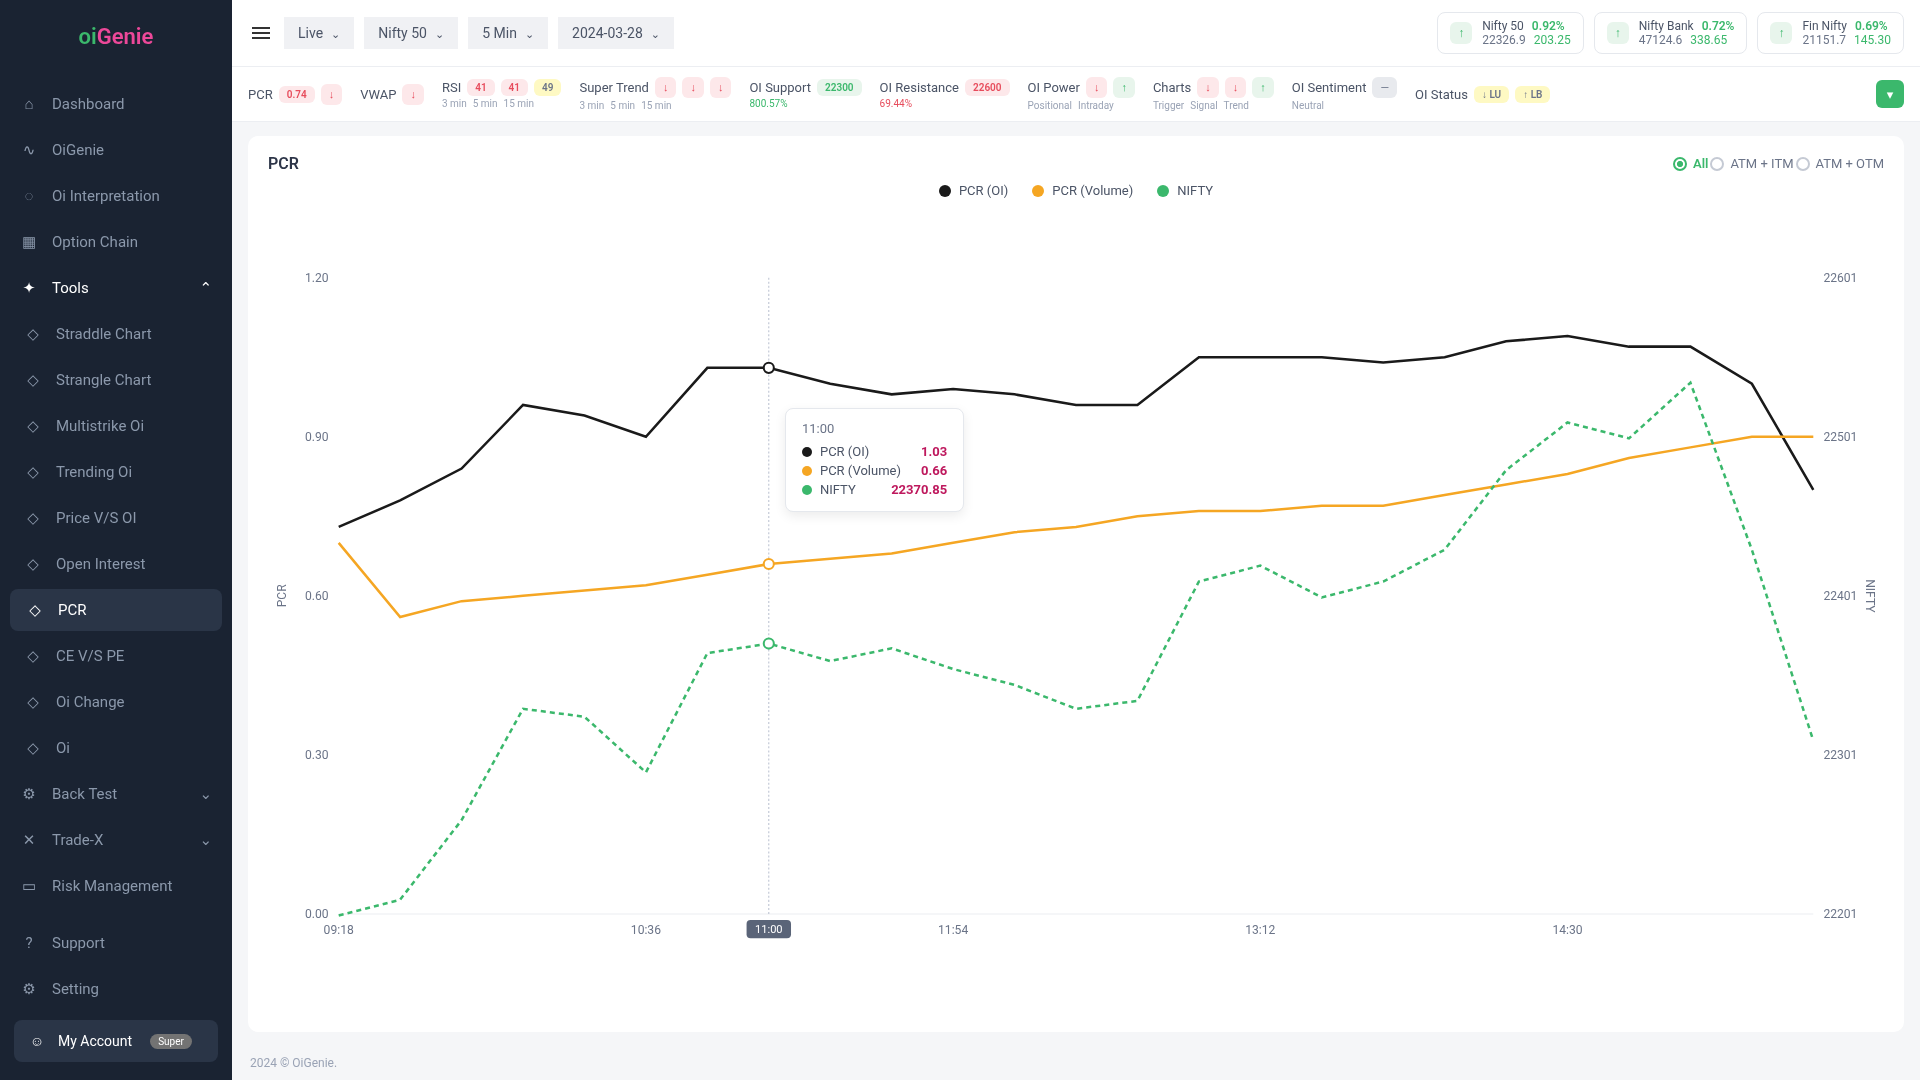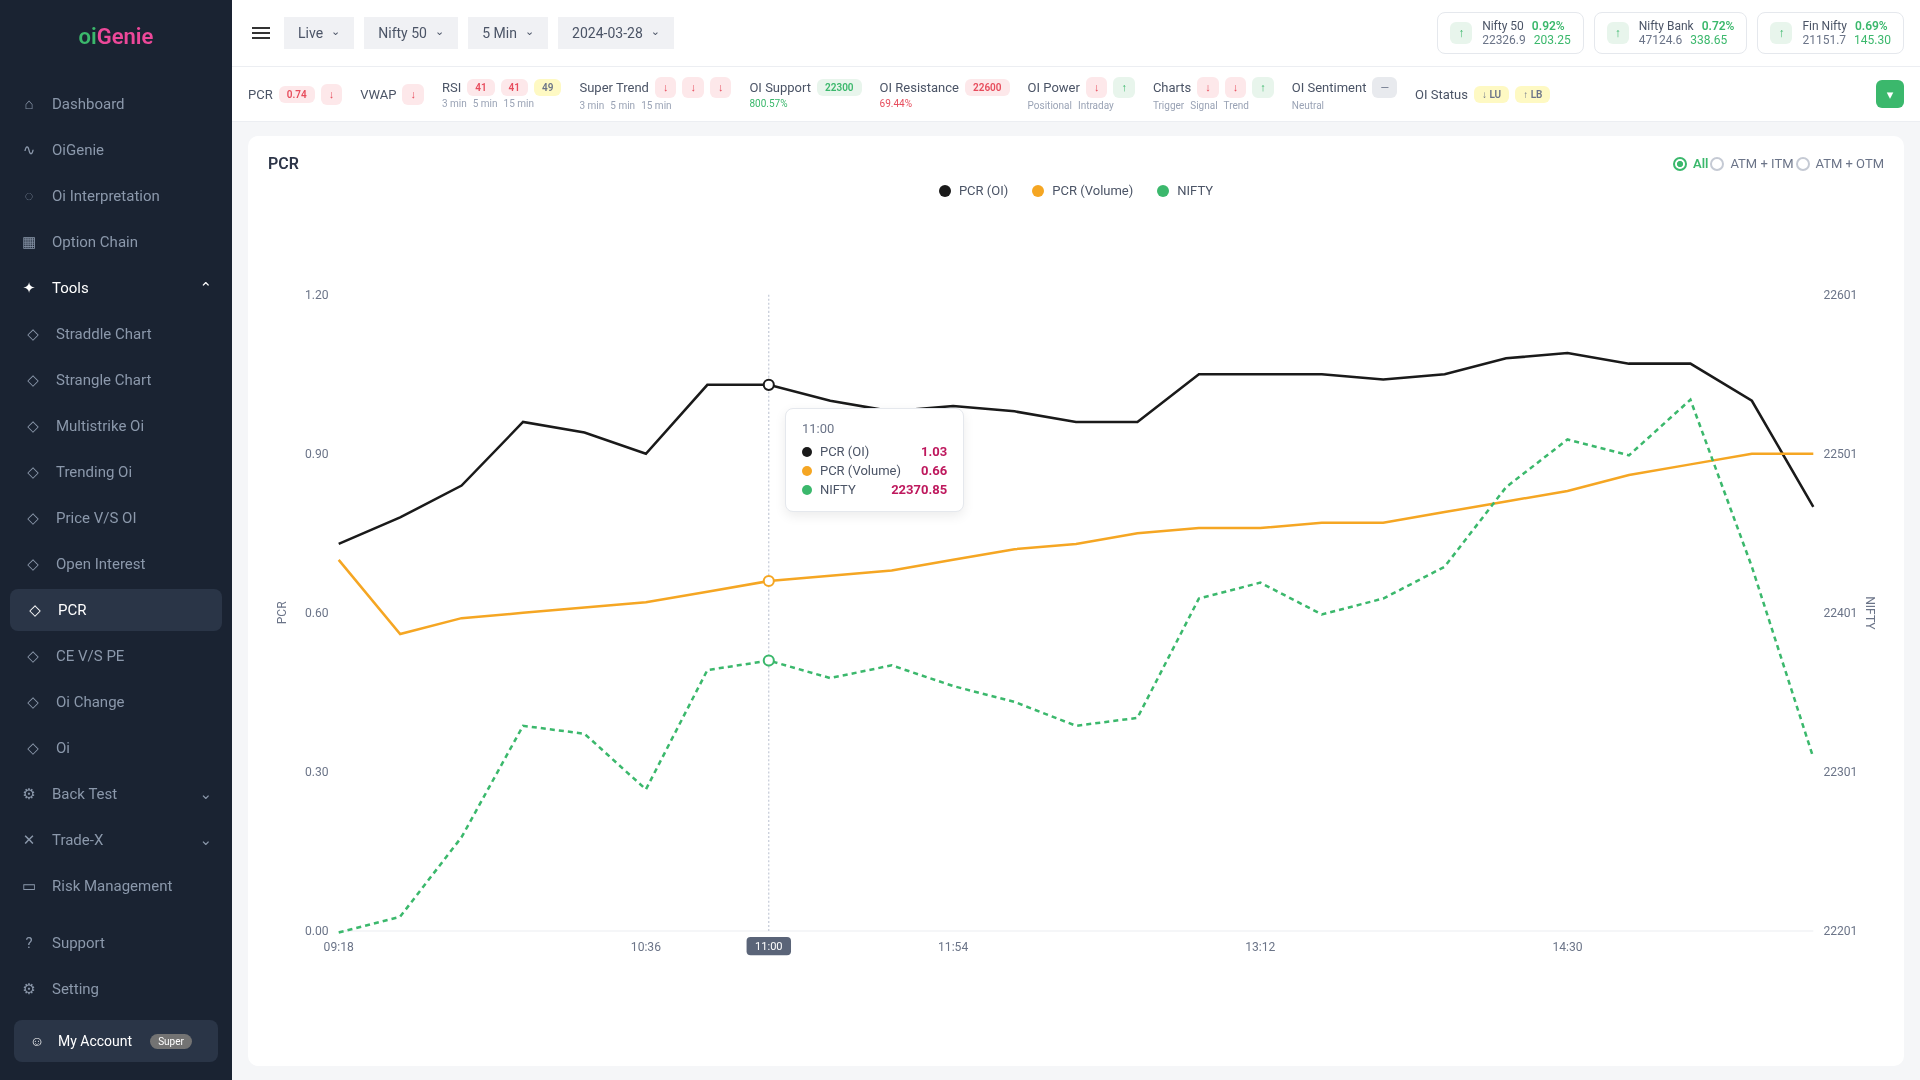"Live" .dropdown { align-items: flex-start -> flex-end }
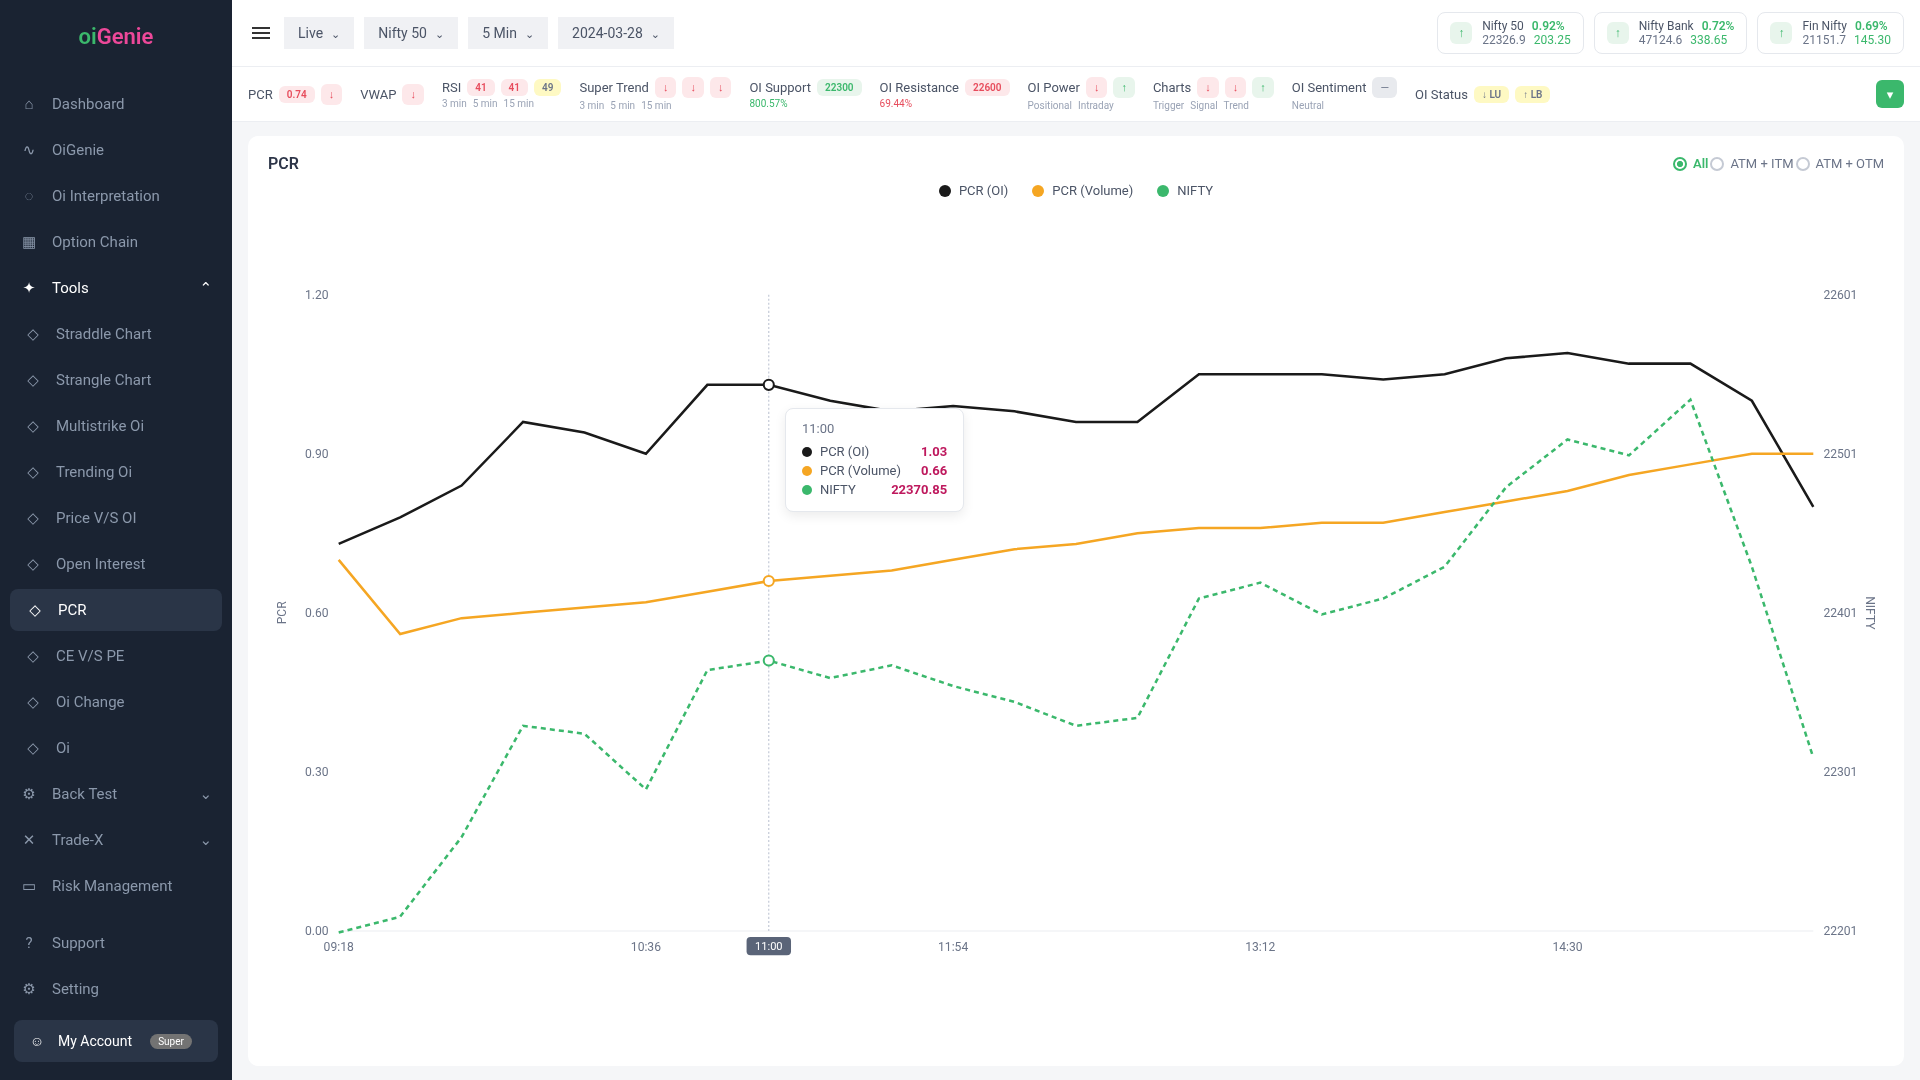"2024 © OiGenie." div.footer { html: none -> <div>2024 © OiGenie.</div> }
